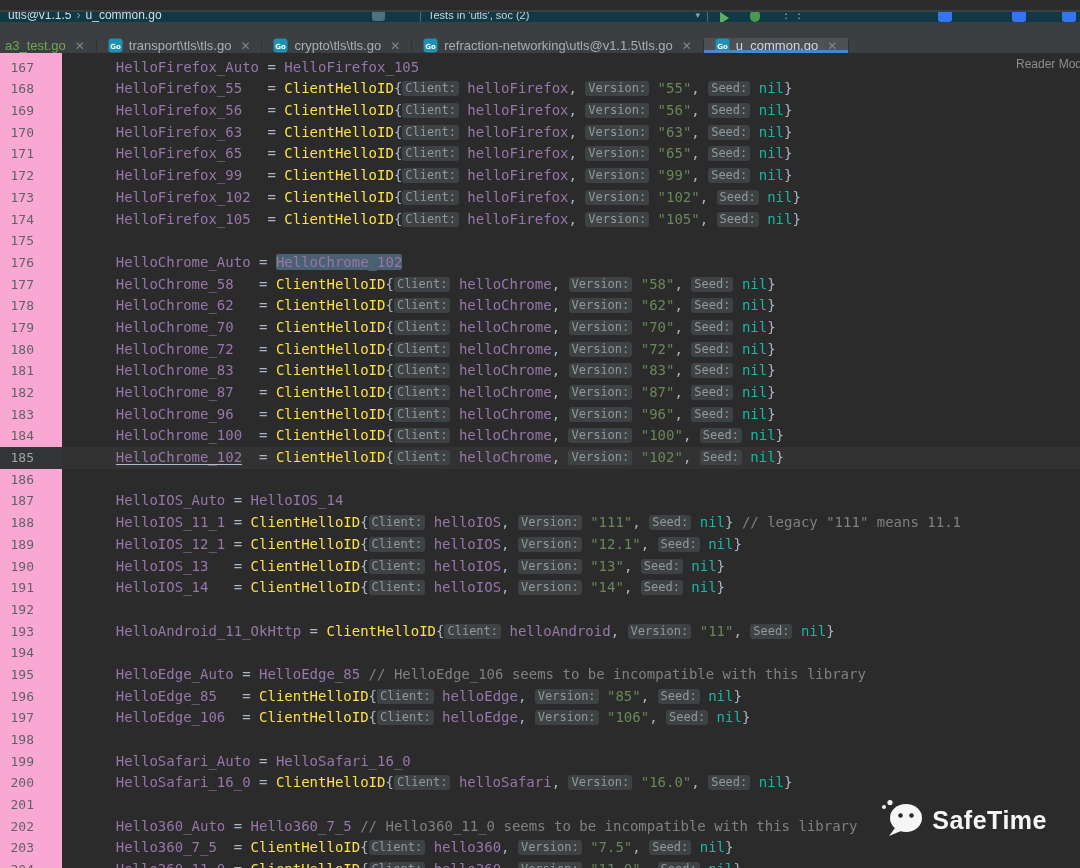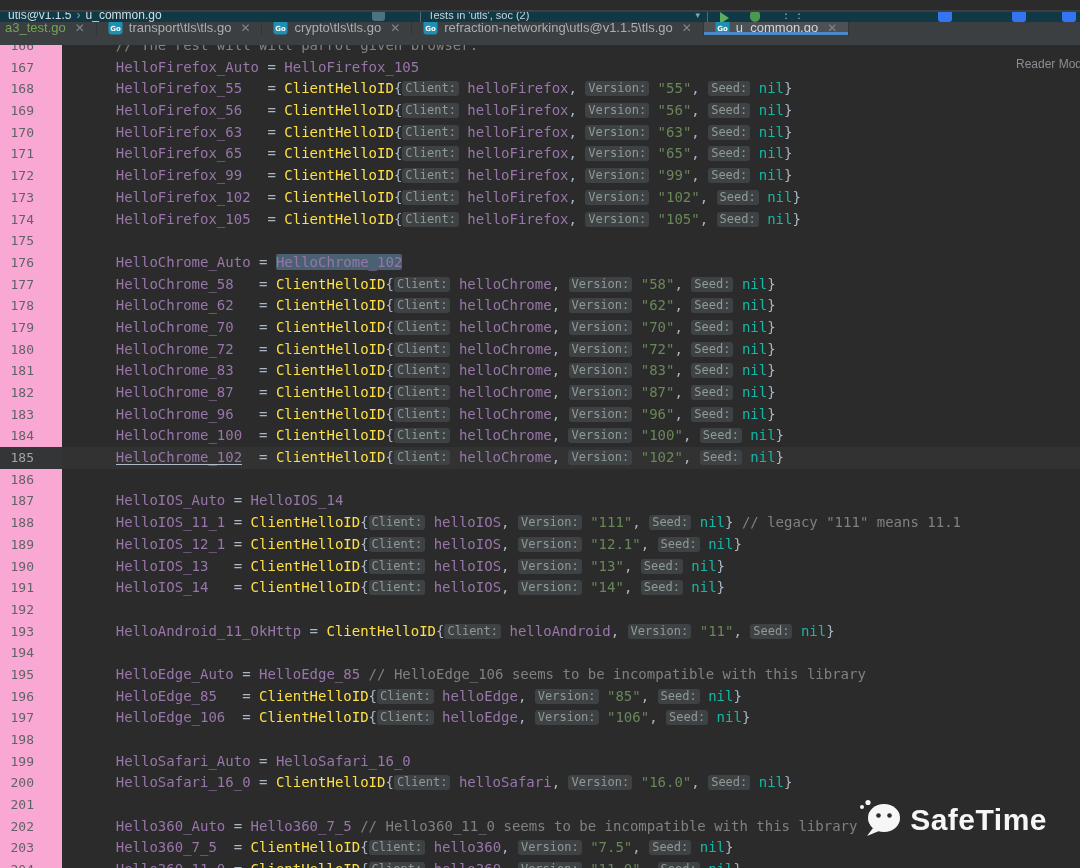"a3_test.go" .tabbar { align-items: center -> flex-end; height: 35px -> 43px }
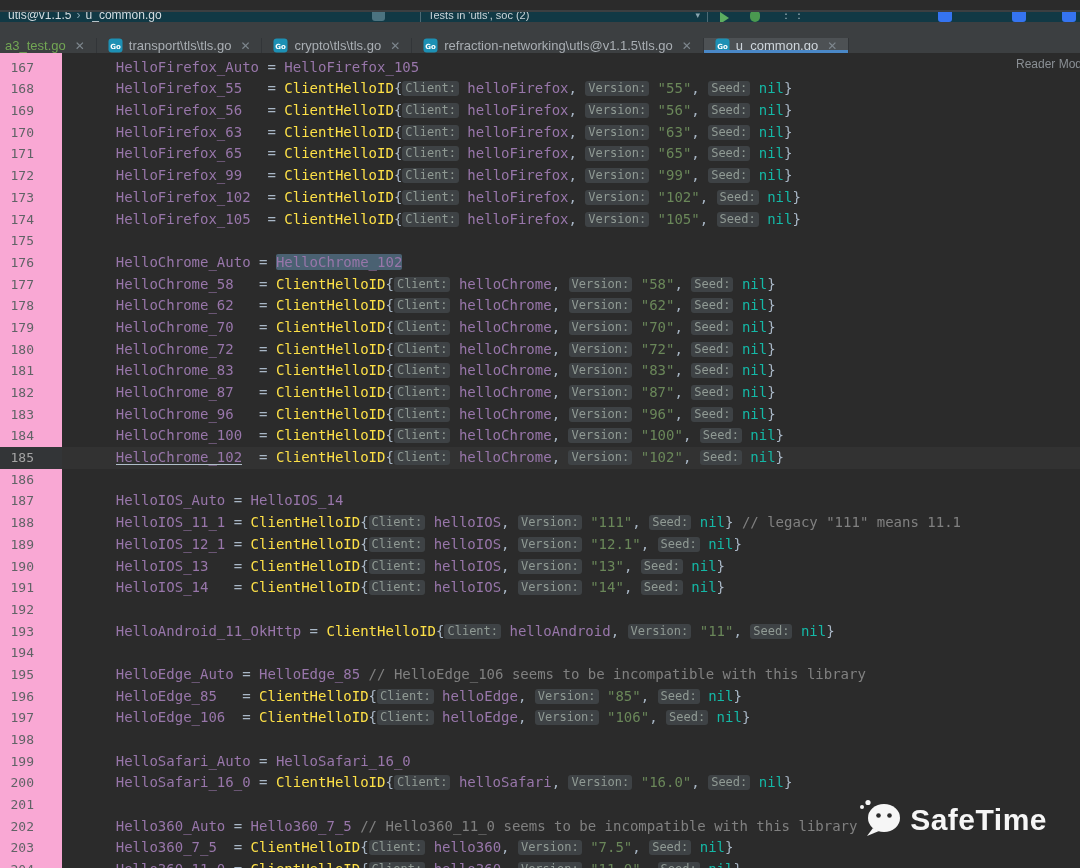"SafeTime" .watermark .wm-text { font-size: 30px -> 25px }
